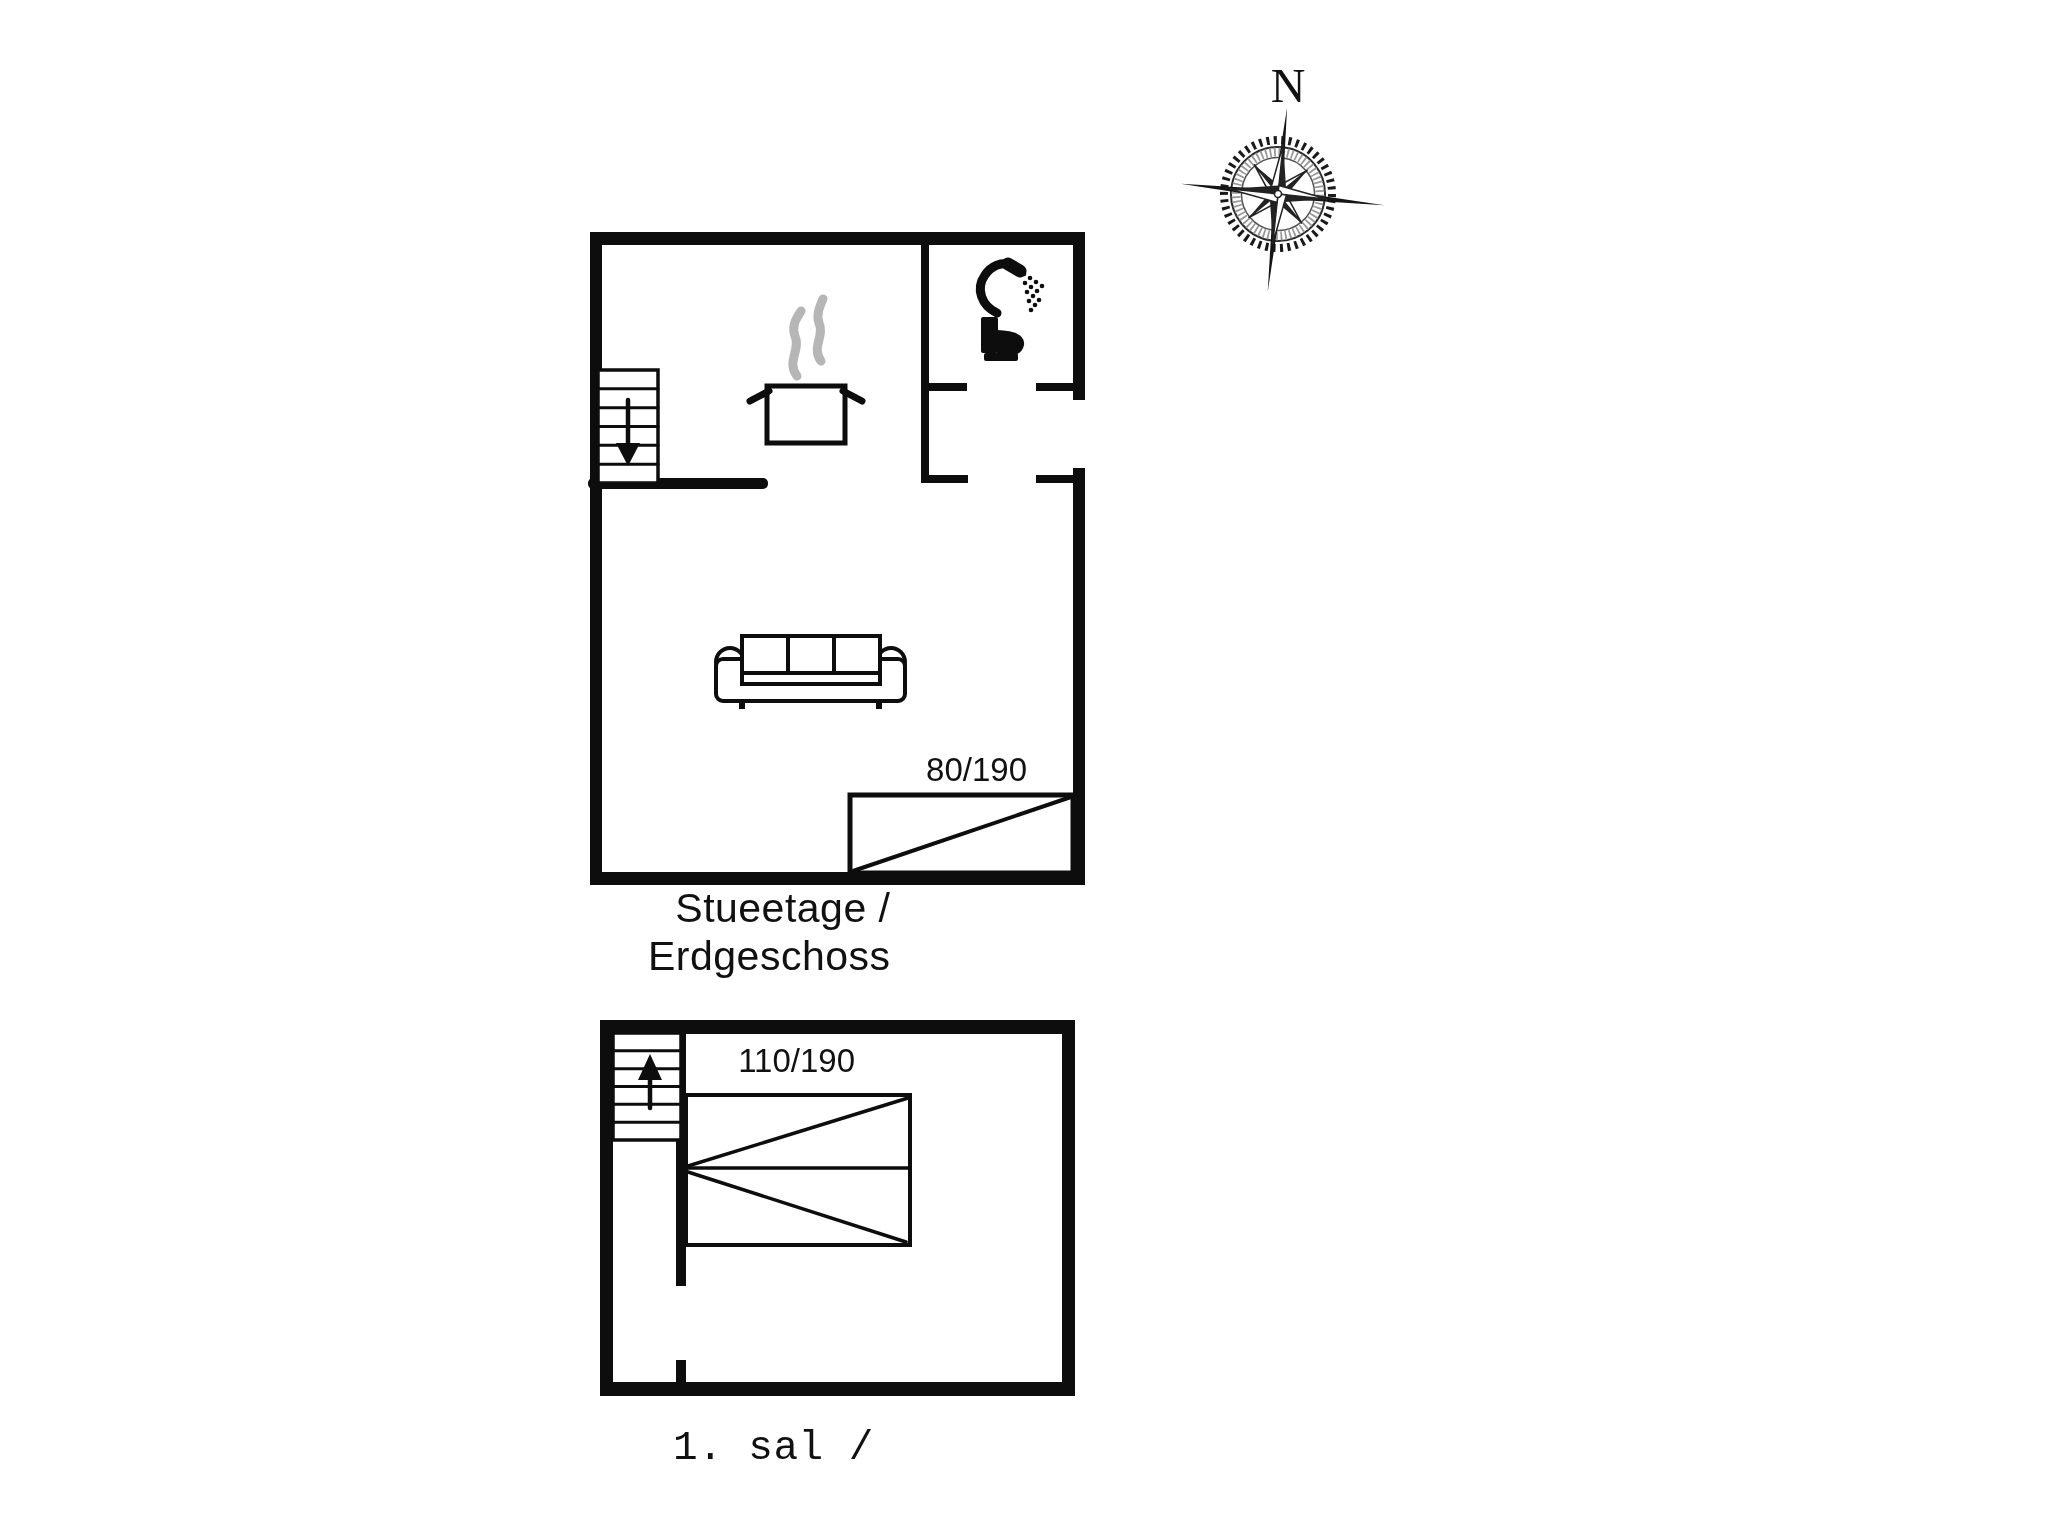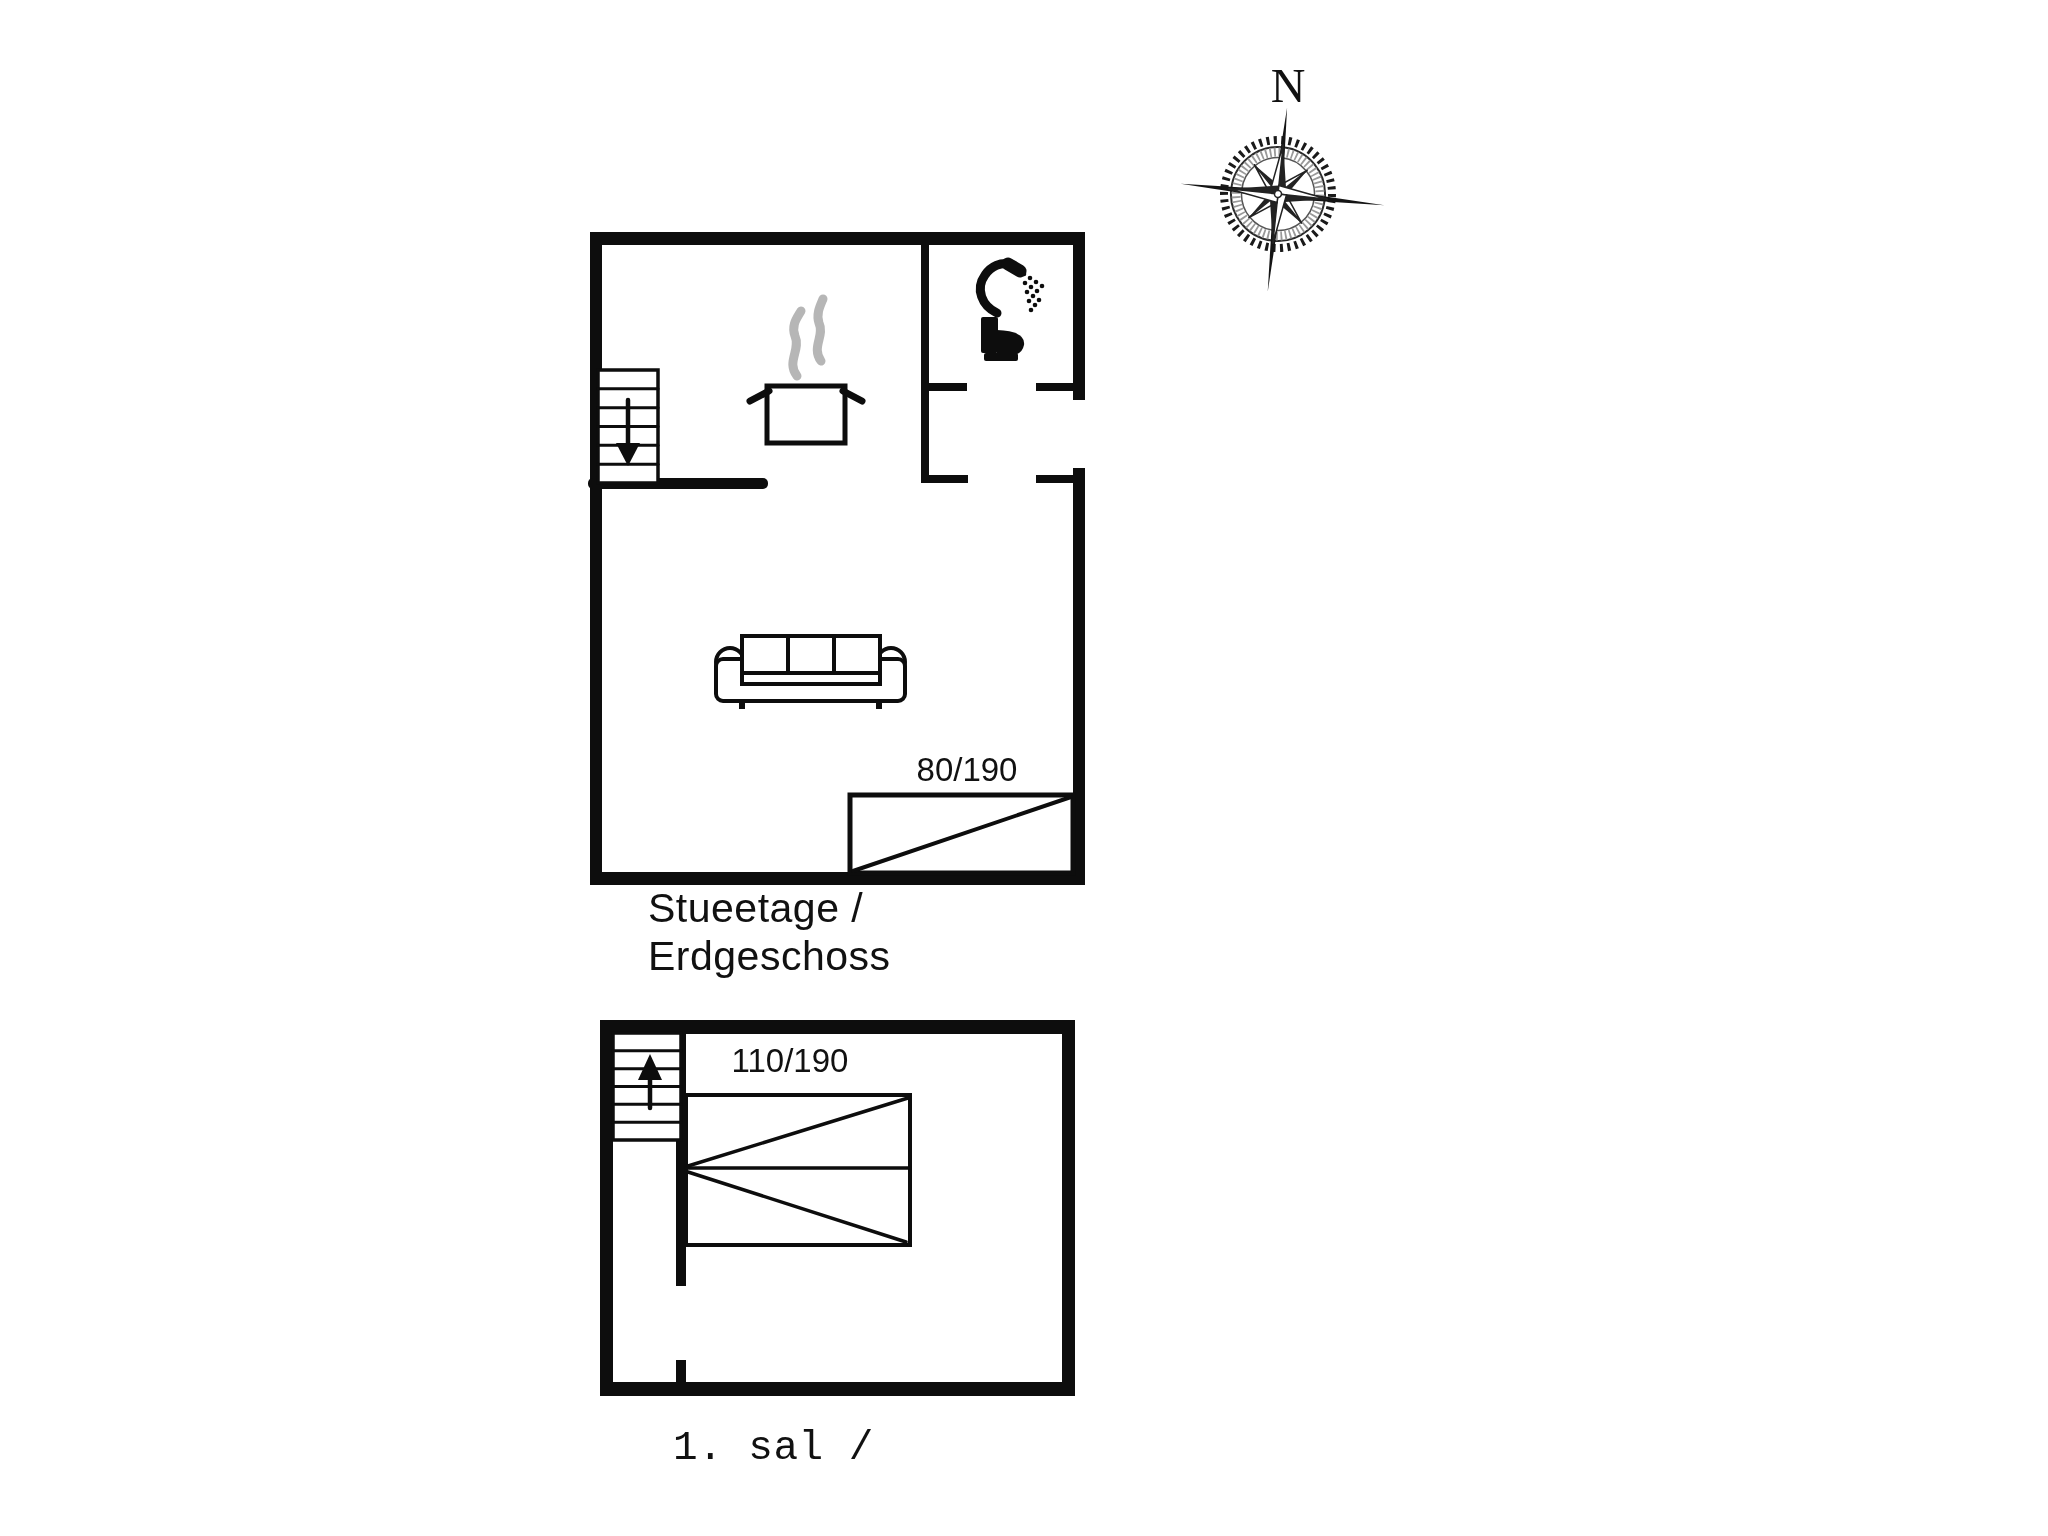"80/190" .bed-size { text-align: center -> right }
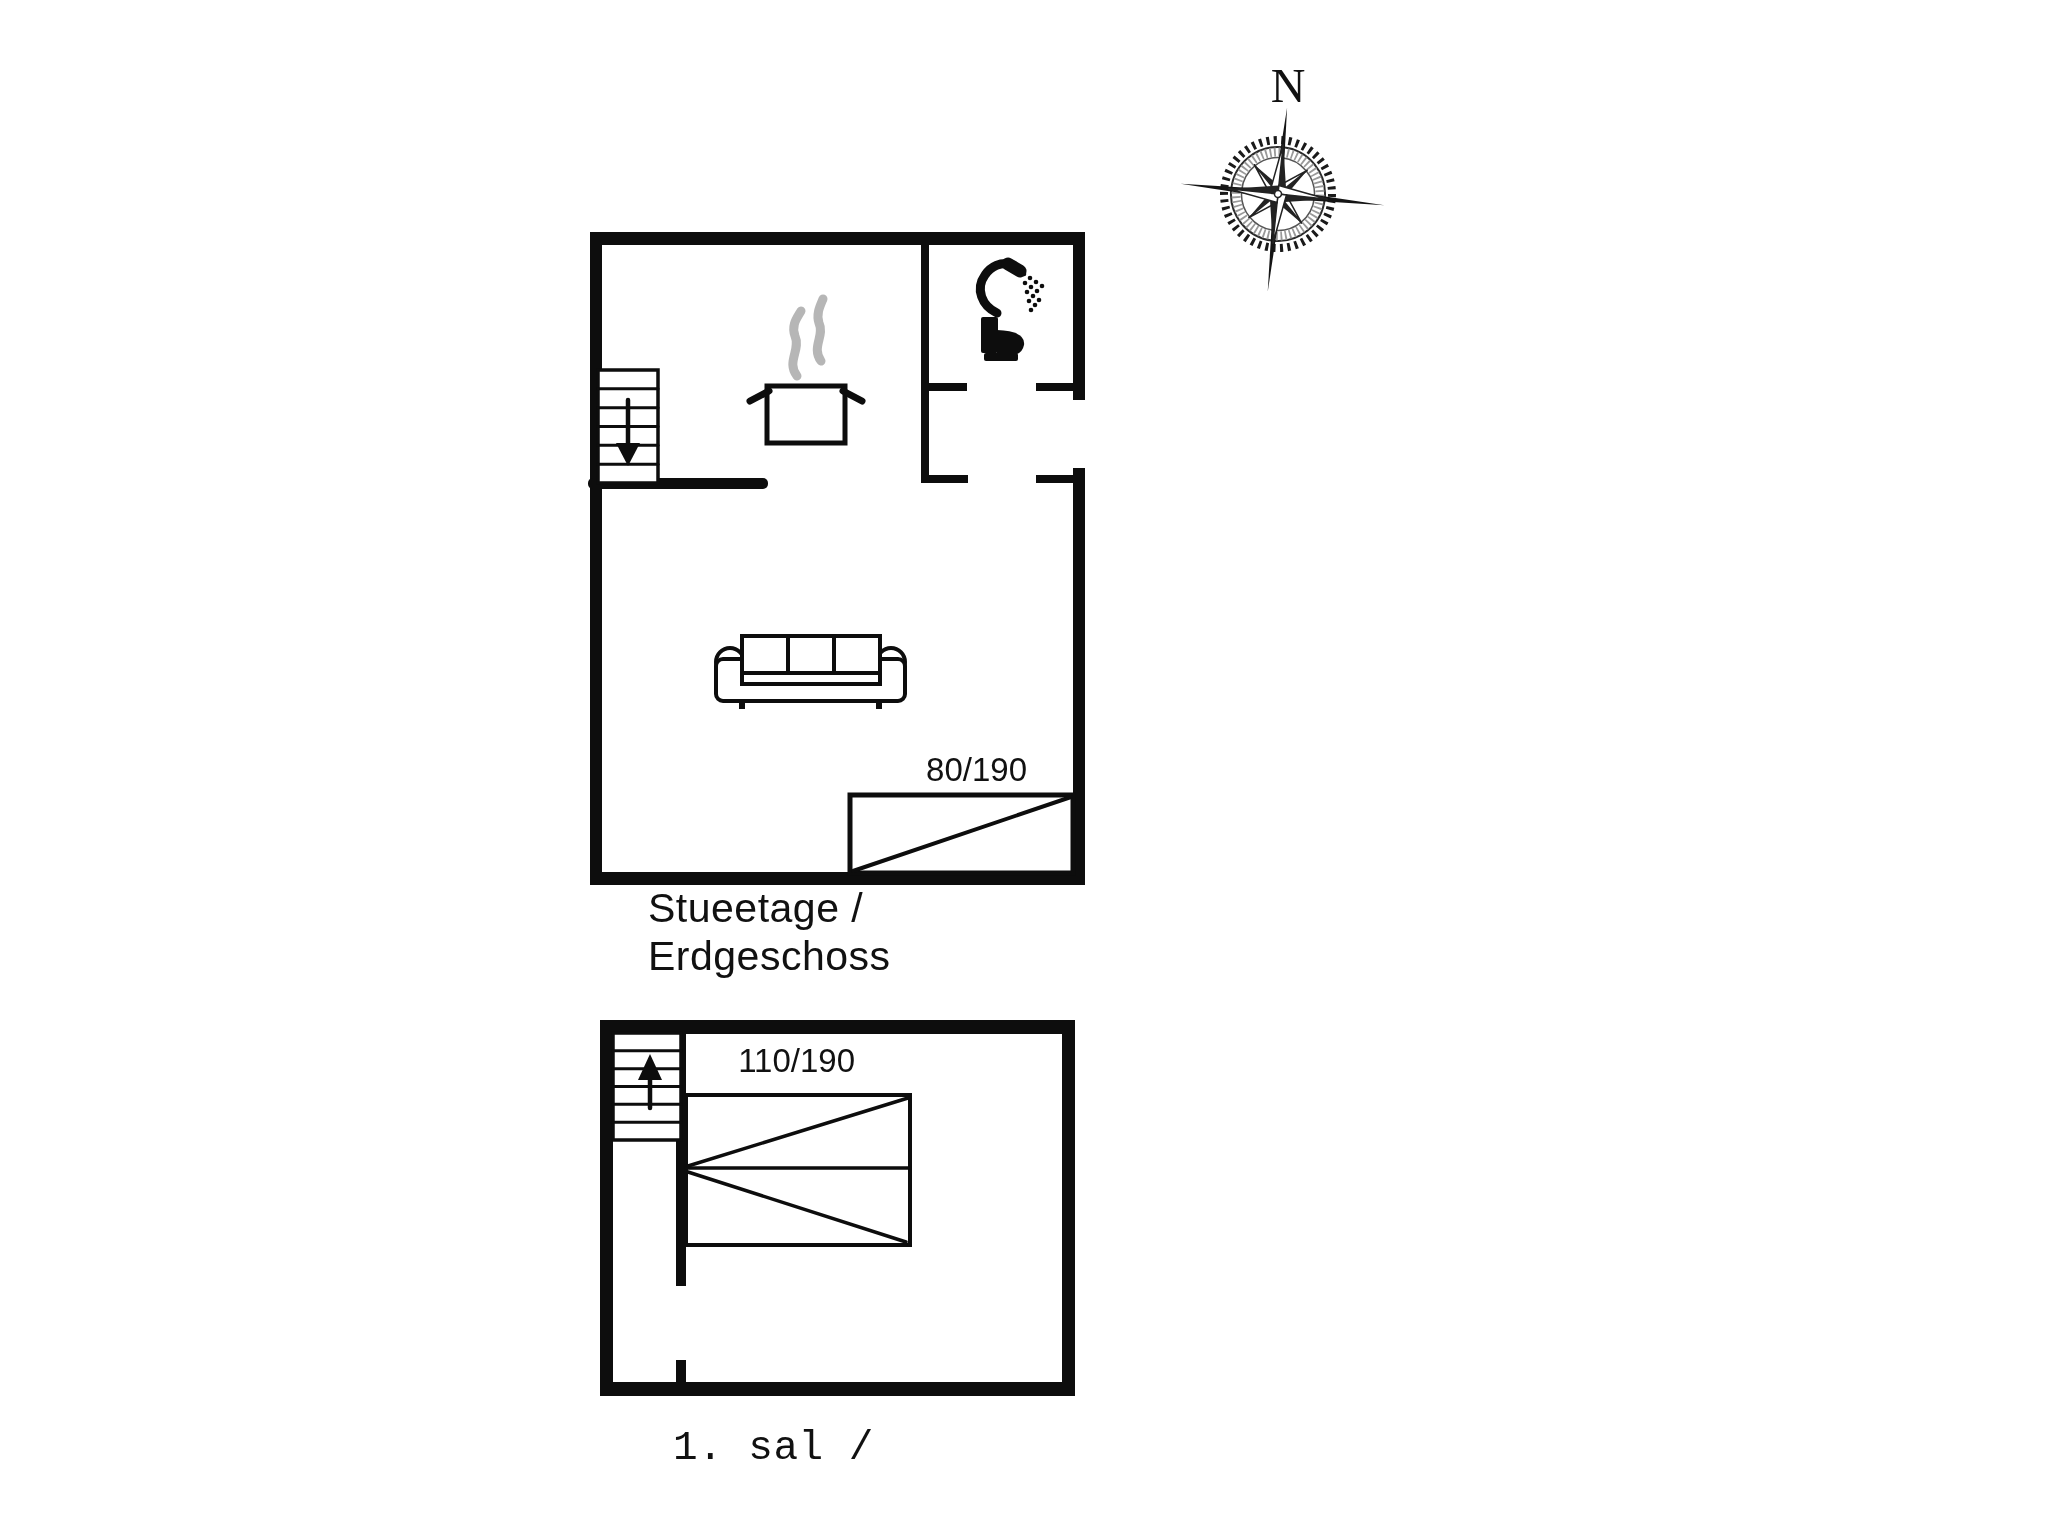"Stueetage /" div.lbl { text-align: none -> right }
